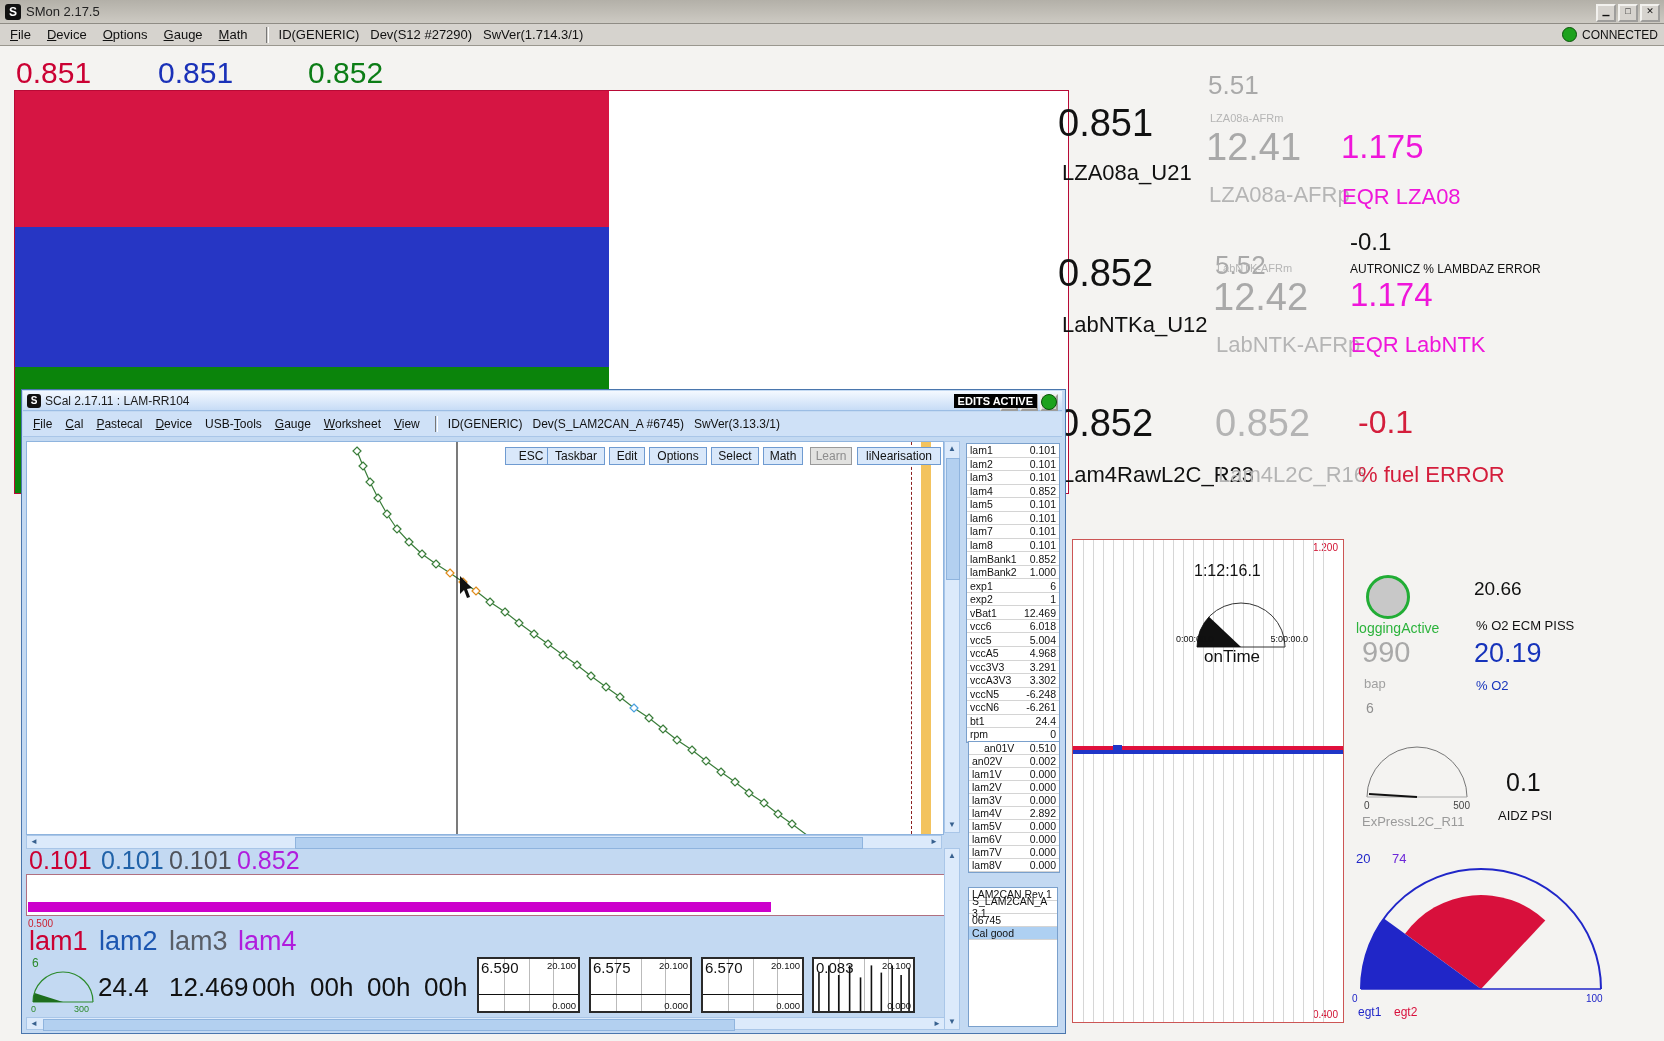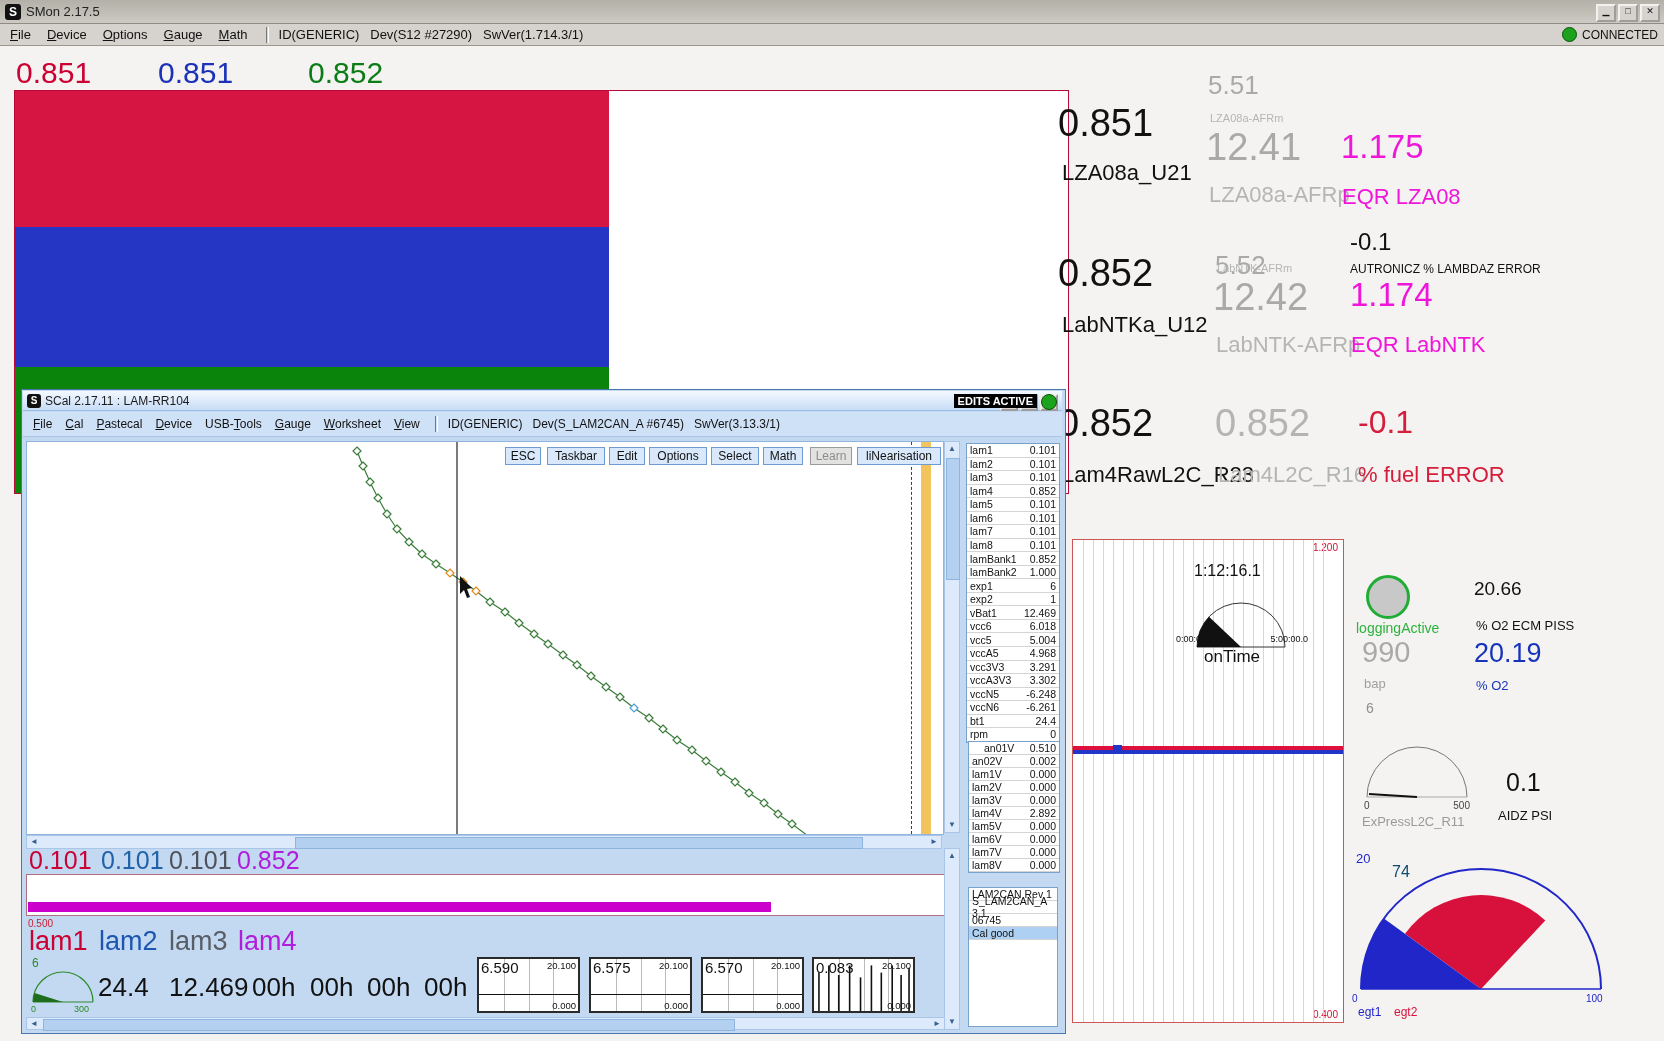"ESC" div.tb-btn { width: 36px -> 52px }
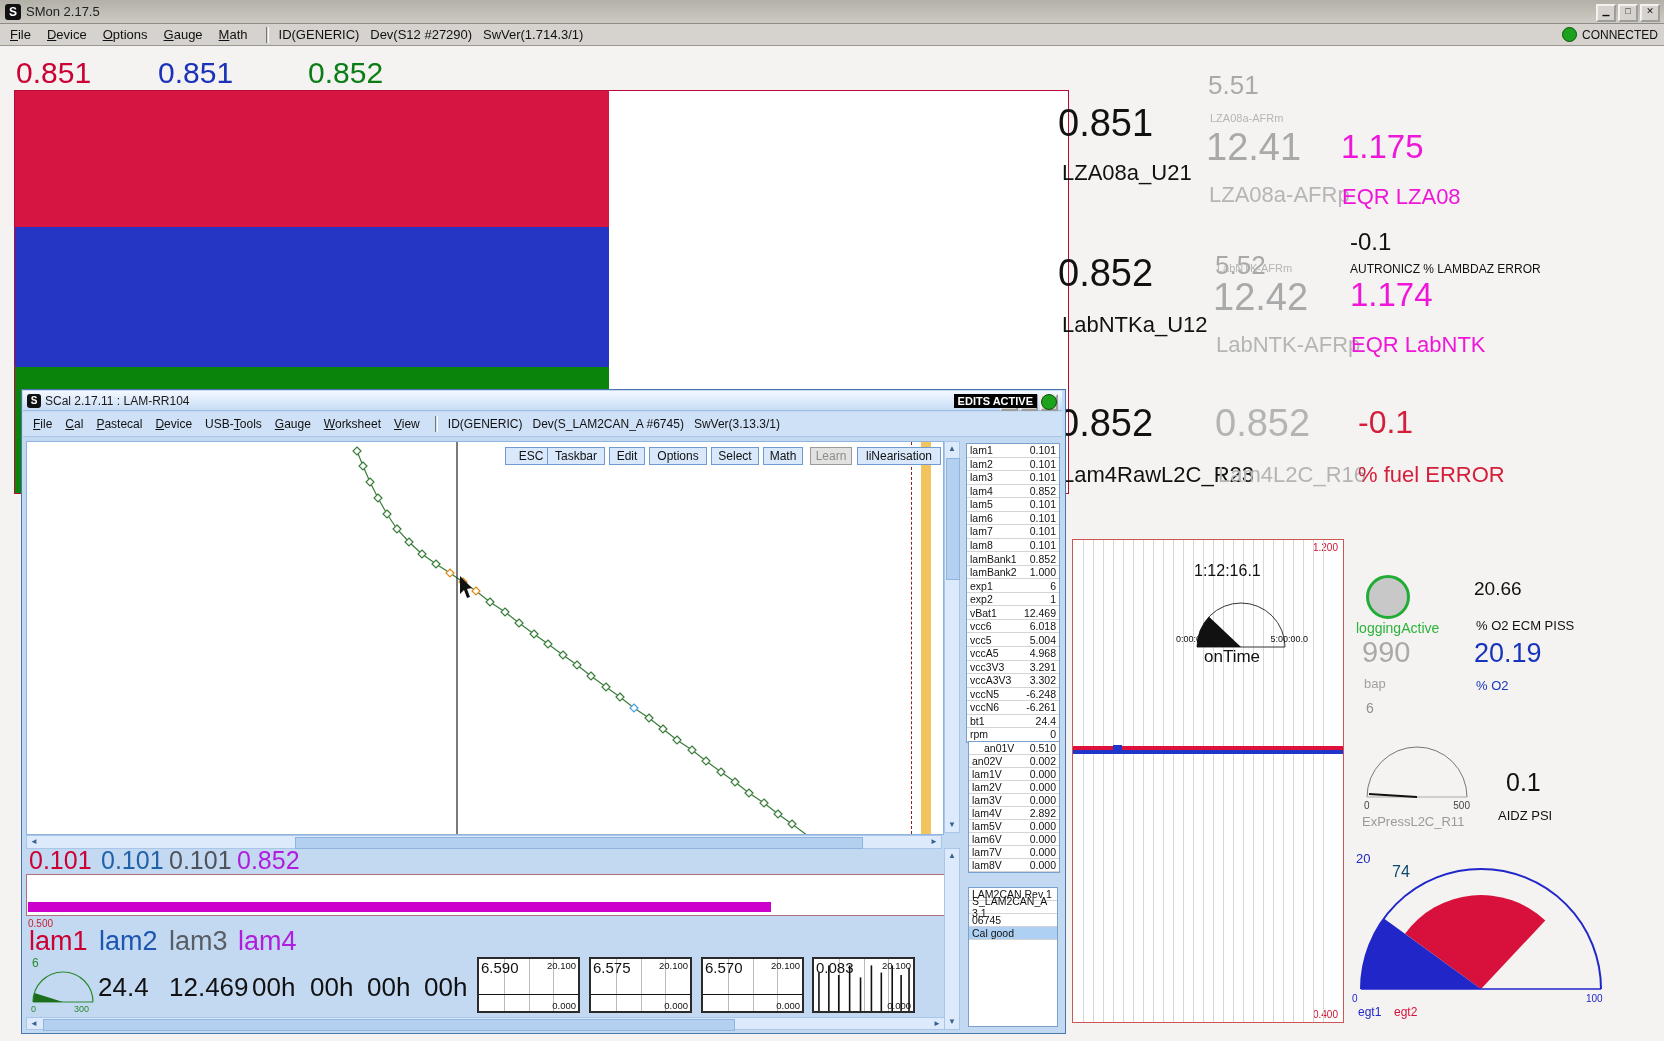"74" span { color: #0c4a6e -> #6d28d9; font-size: 16px -> 13px; top: 18px -> 6px }
